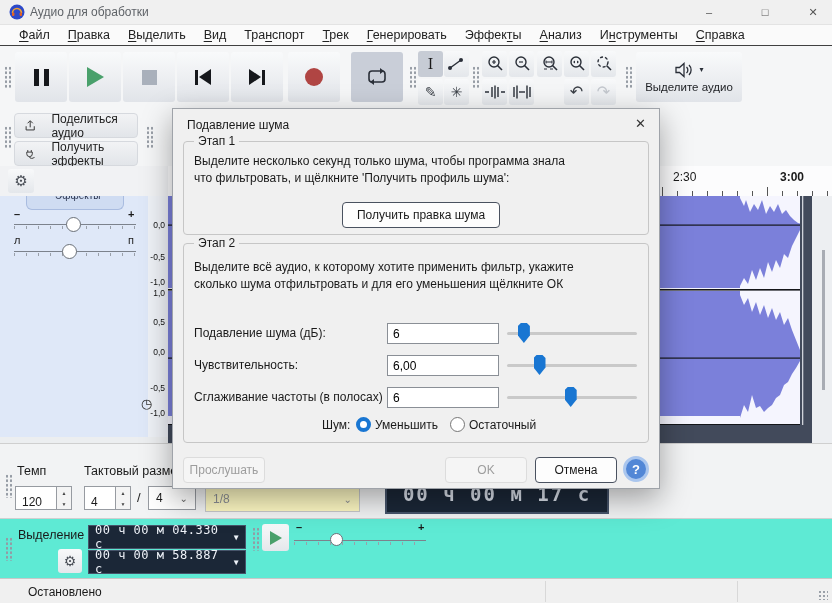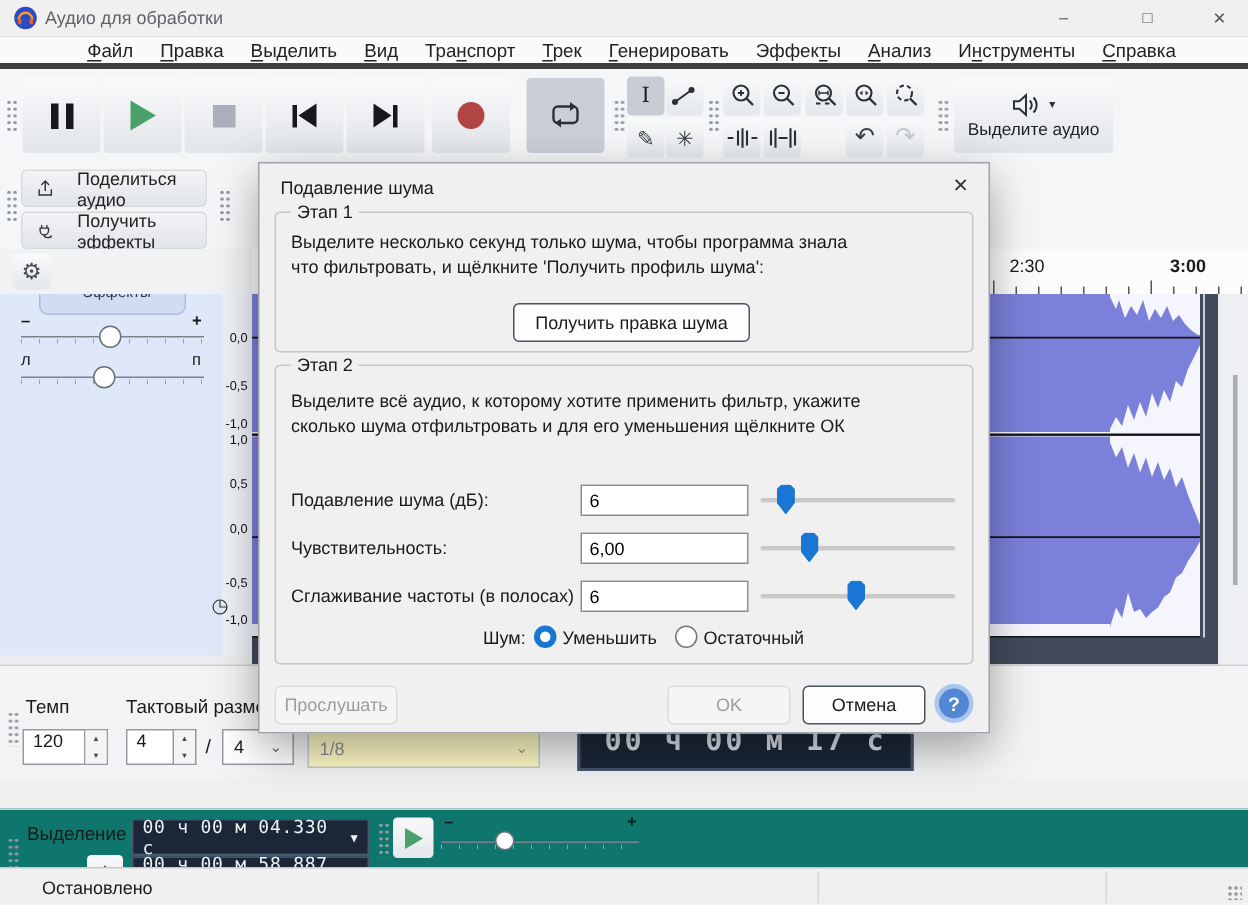"Файл" .menubar { border-bottom: 4px solid #404040 -> 1px solid #404040; justify-content: center -> none }
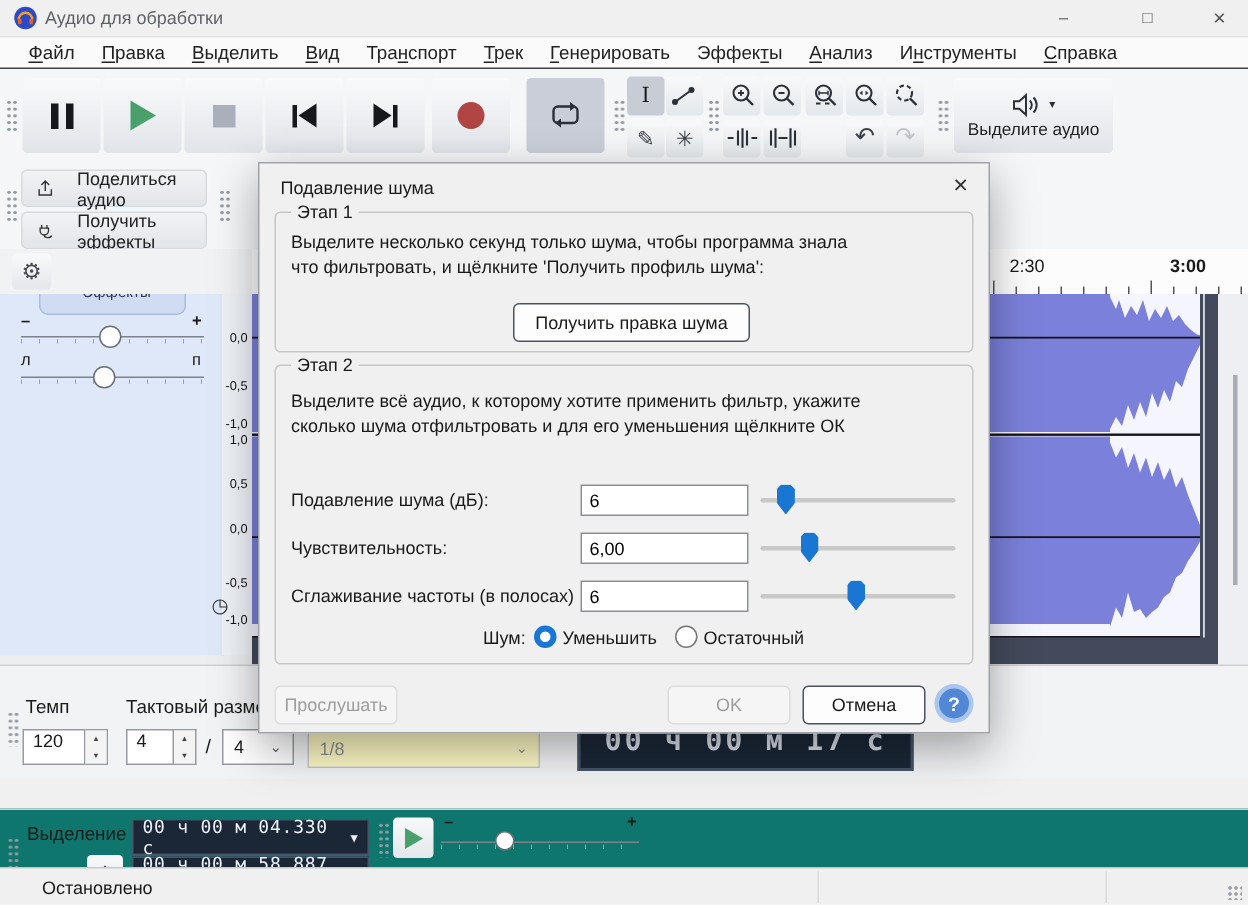"120" .numin { align-items: flex-start -> flex-end }
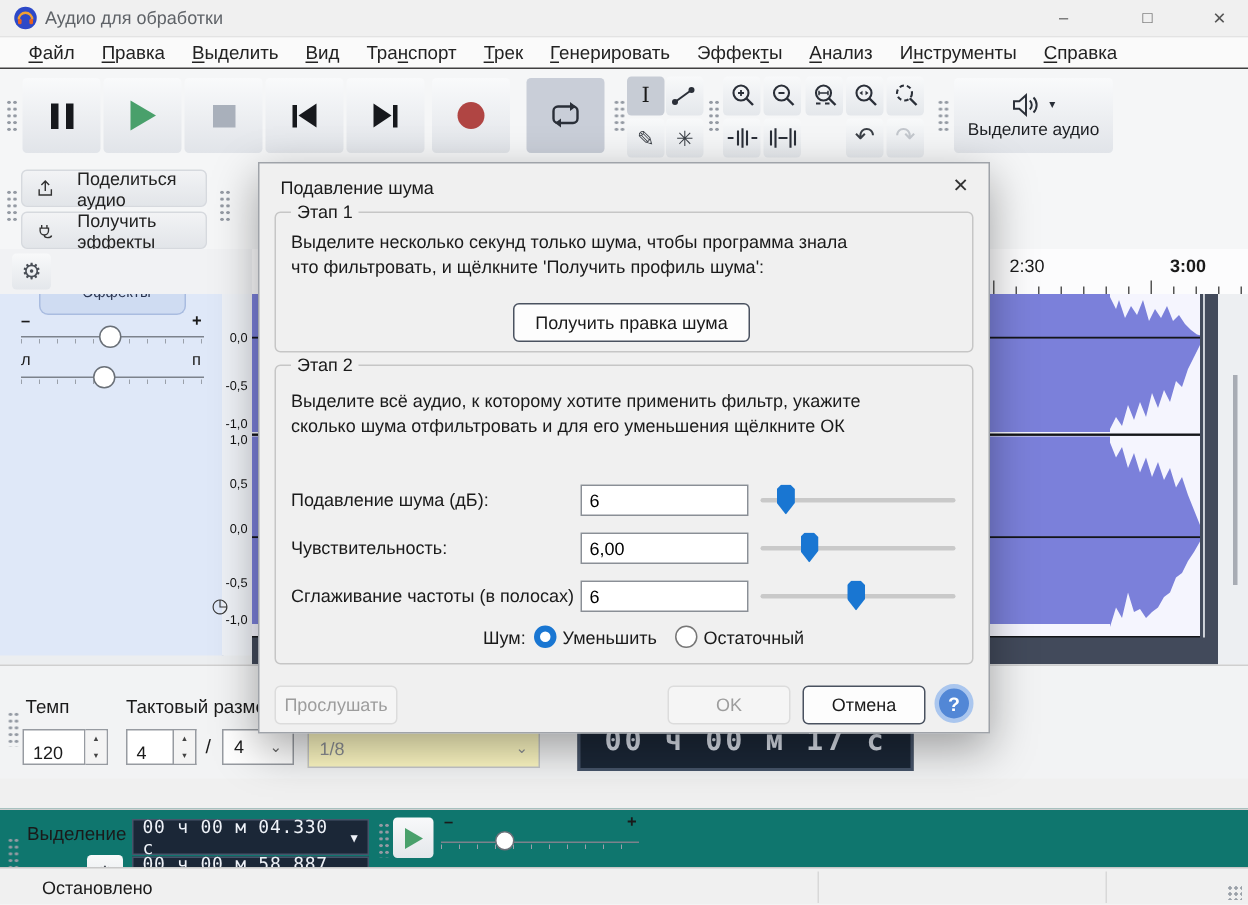"Выделение" div.abs { background: #0f766e -> #5eead4; margin-top: 21px -> none }
